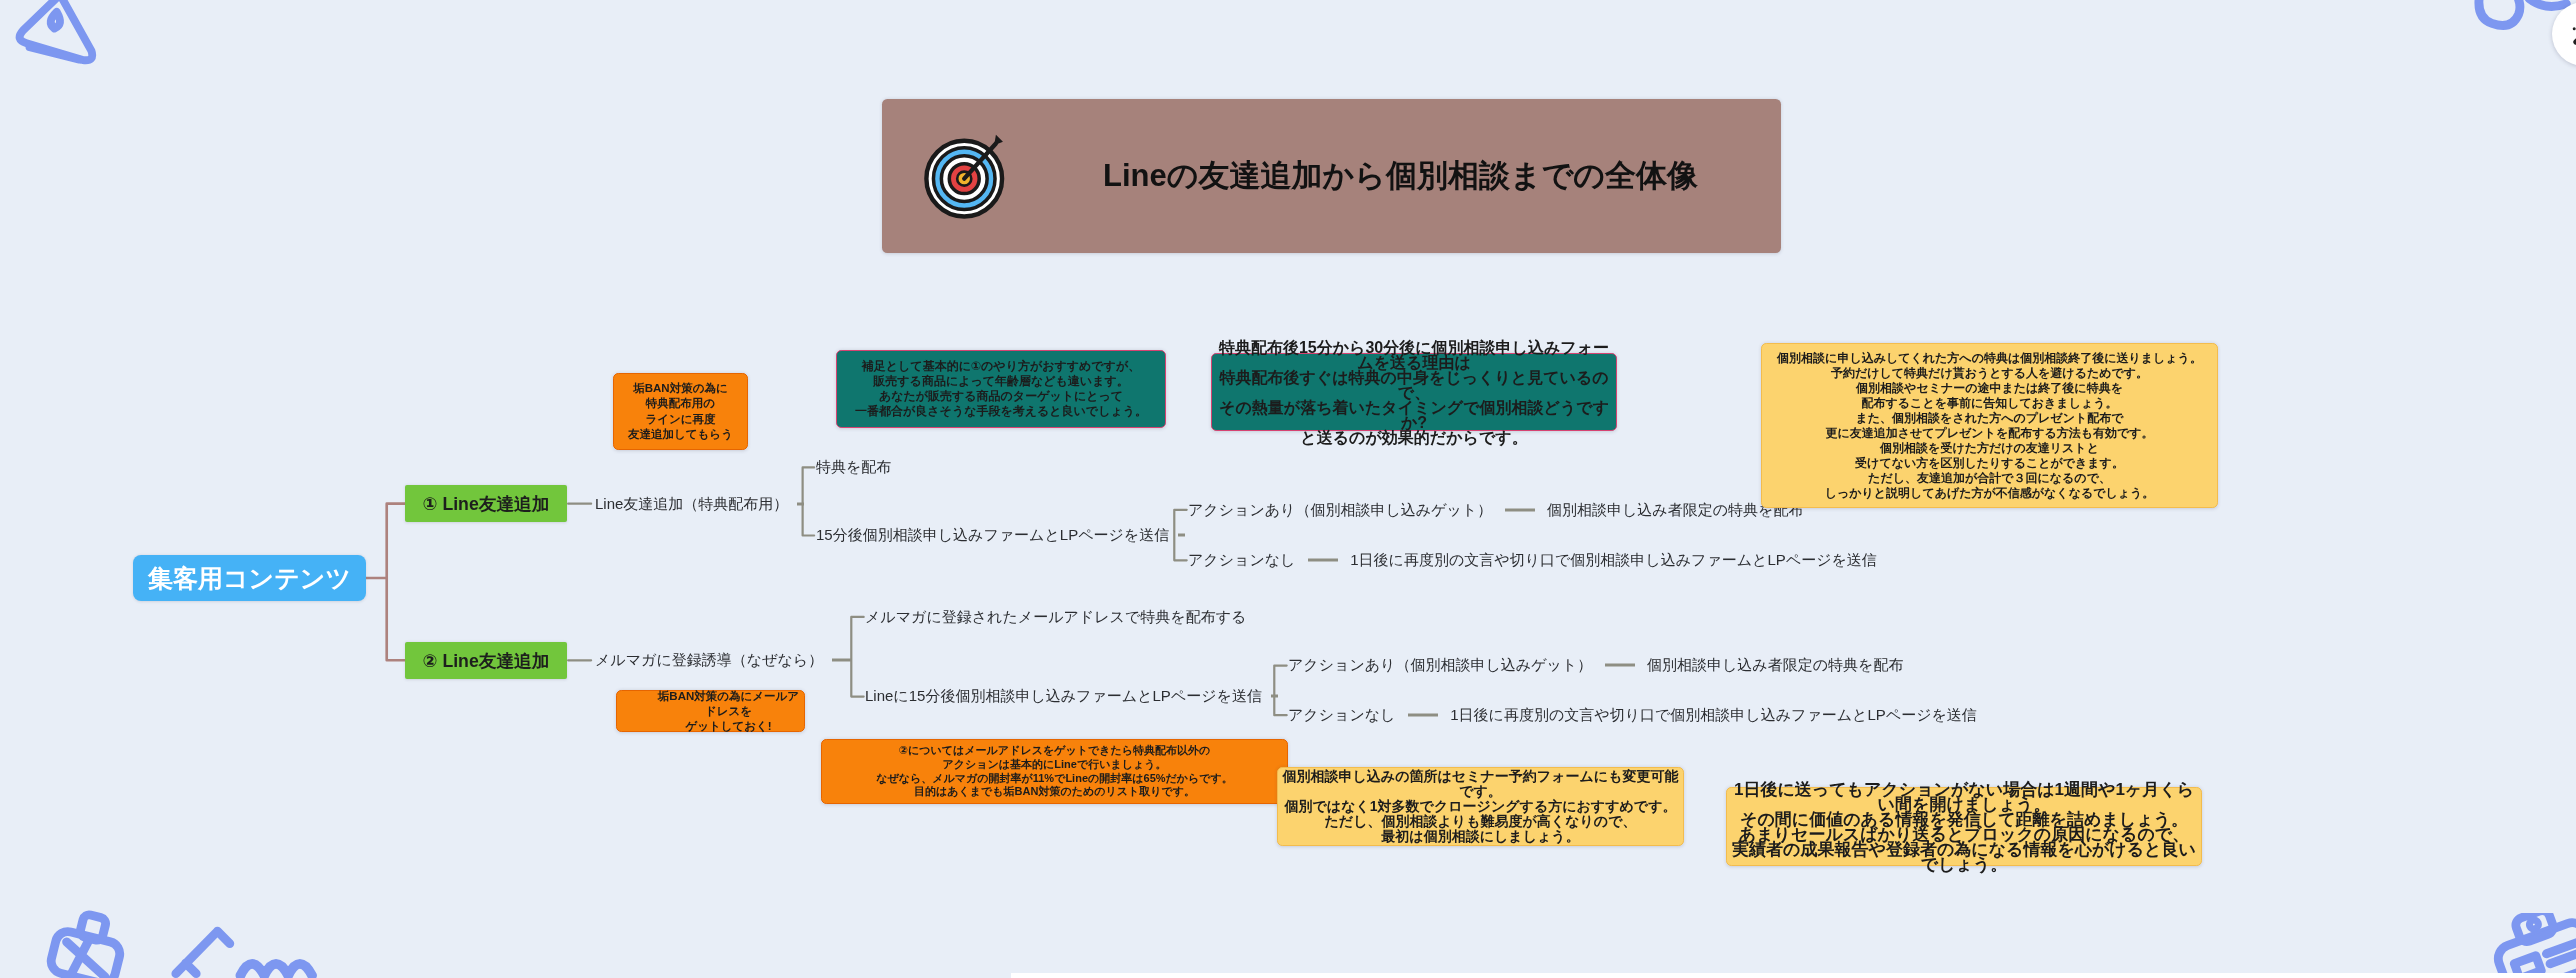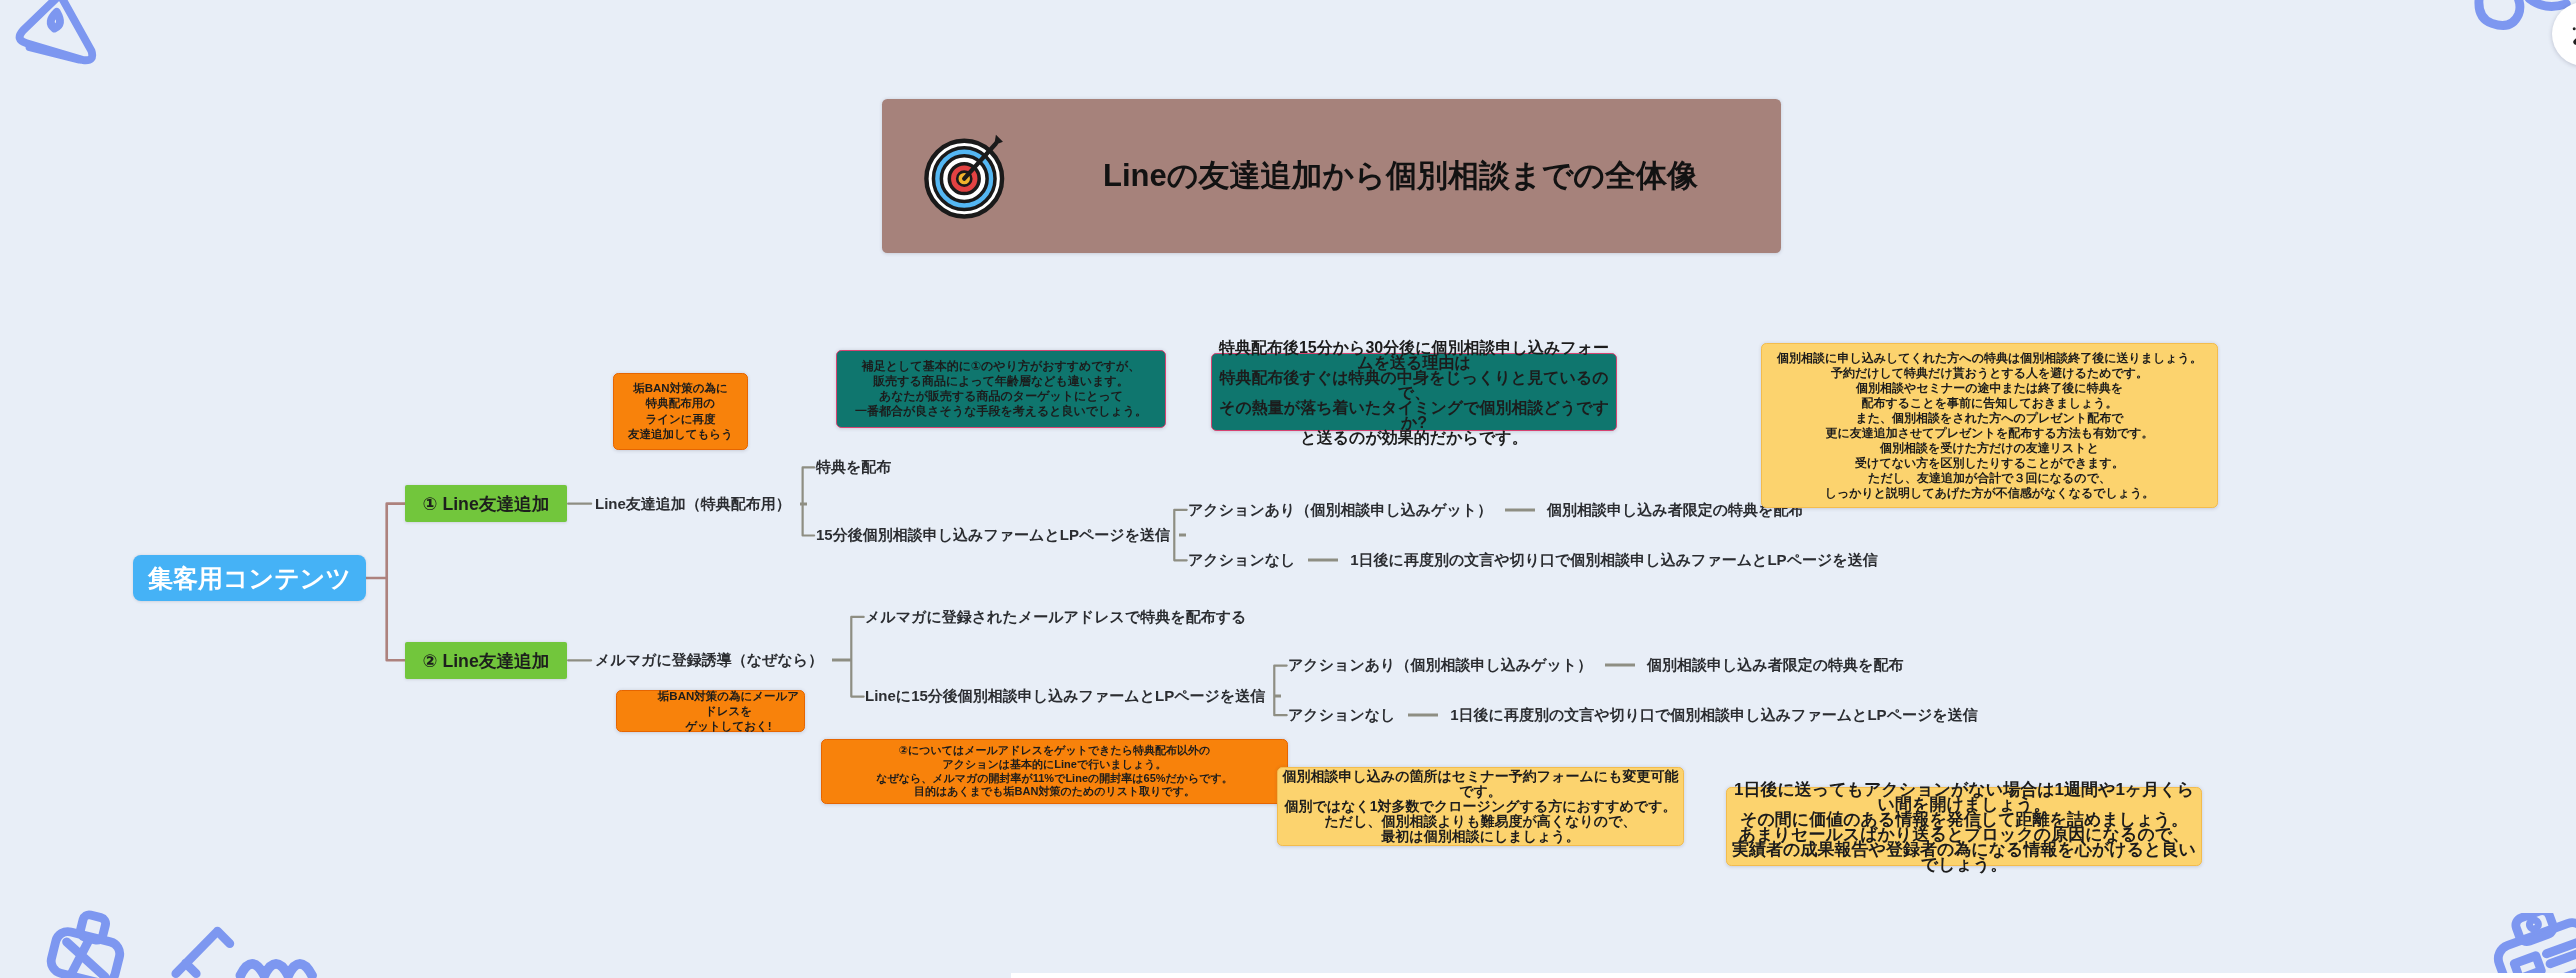"特典を配布" .trow { font-weight: 700 -> 400 }
